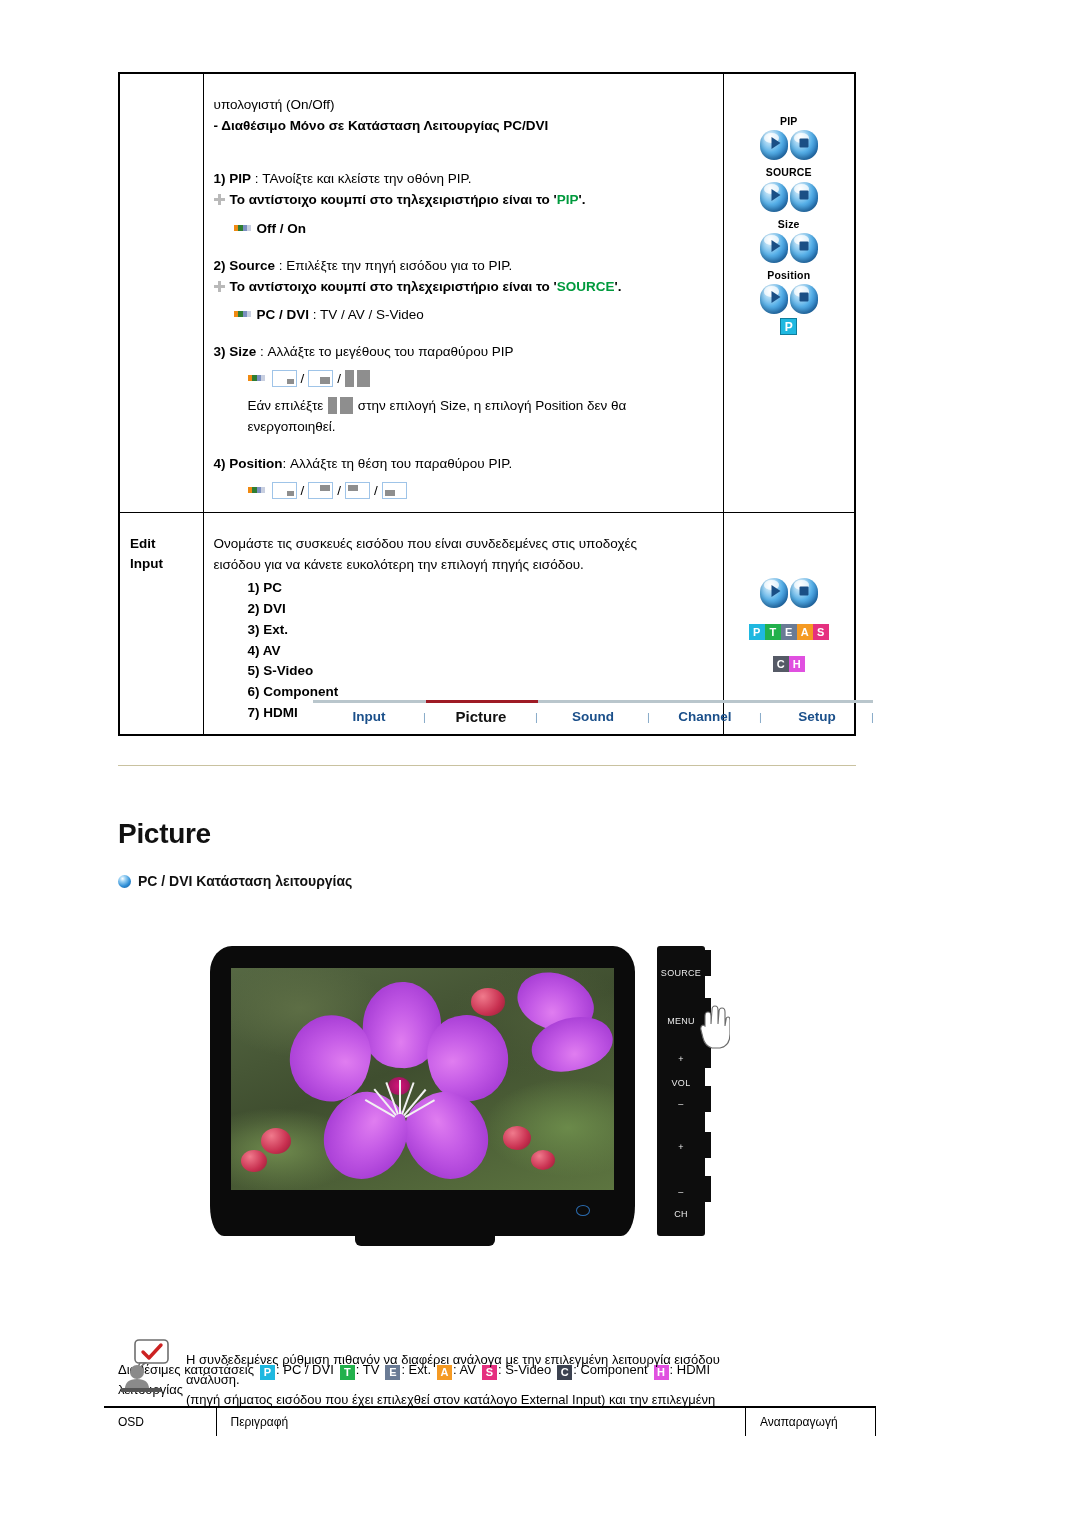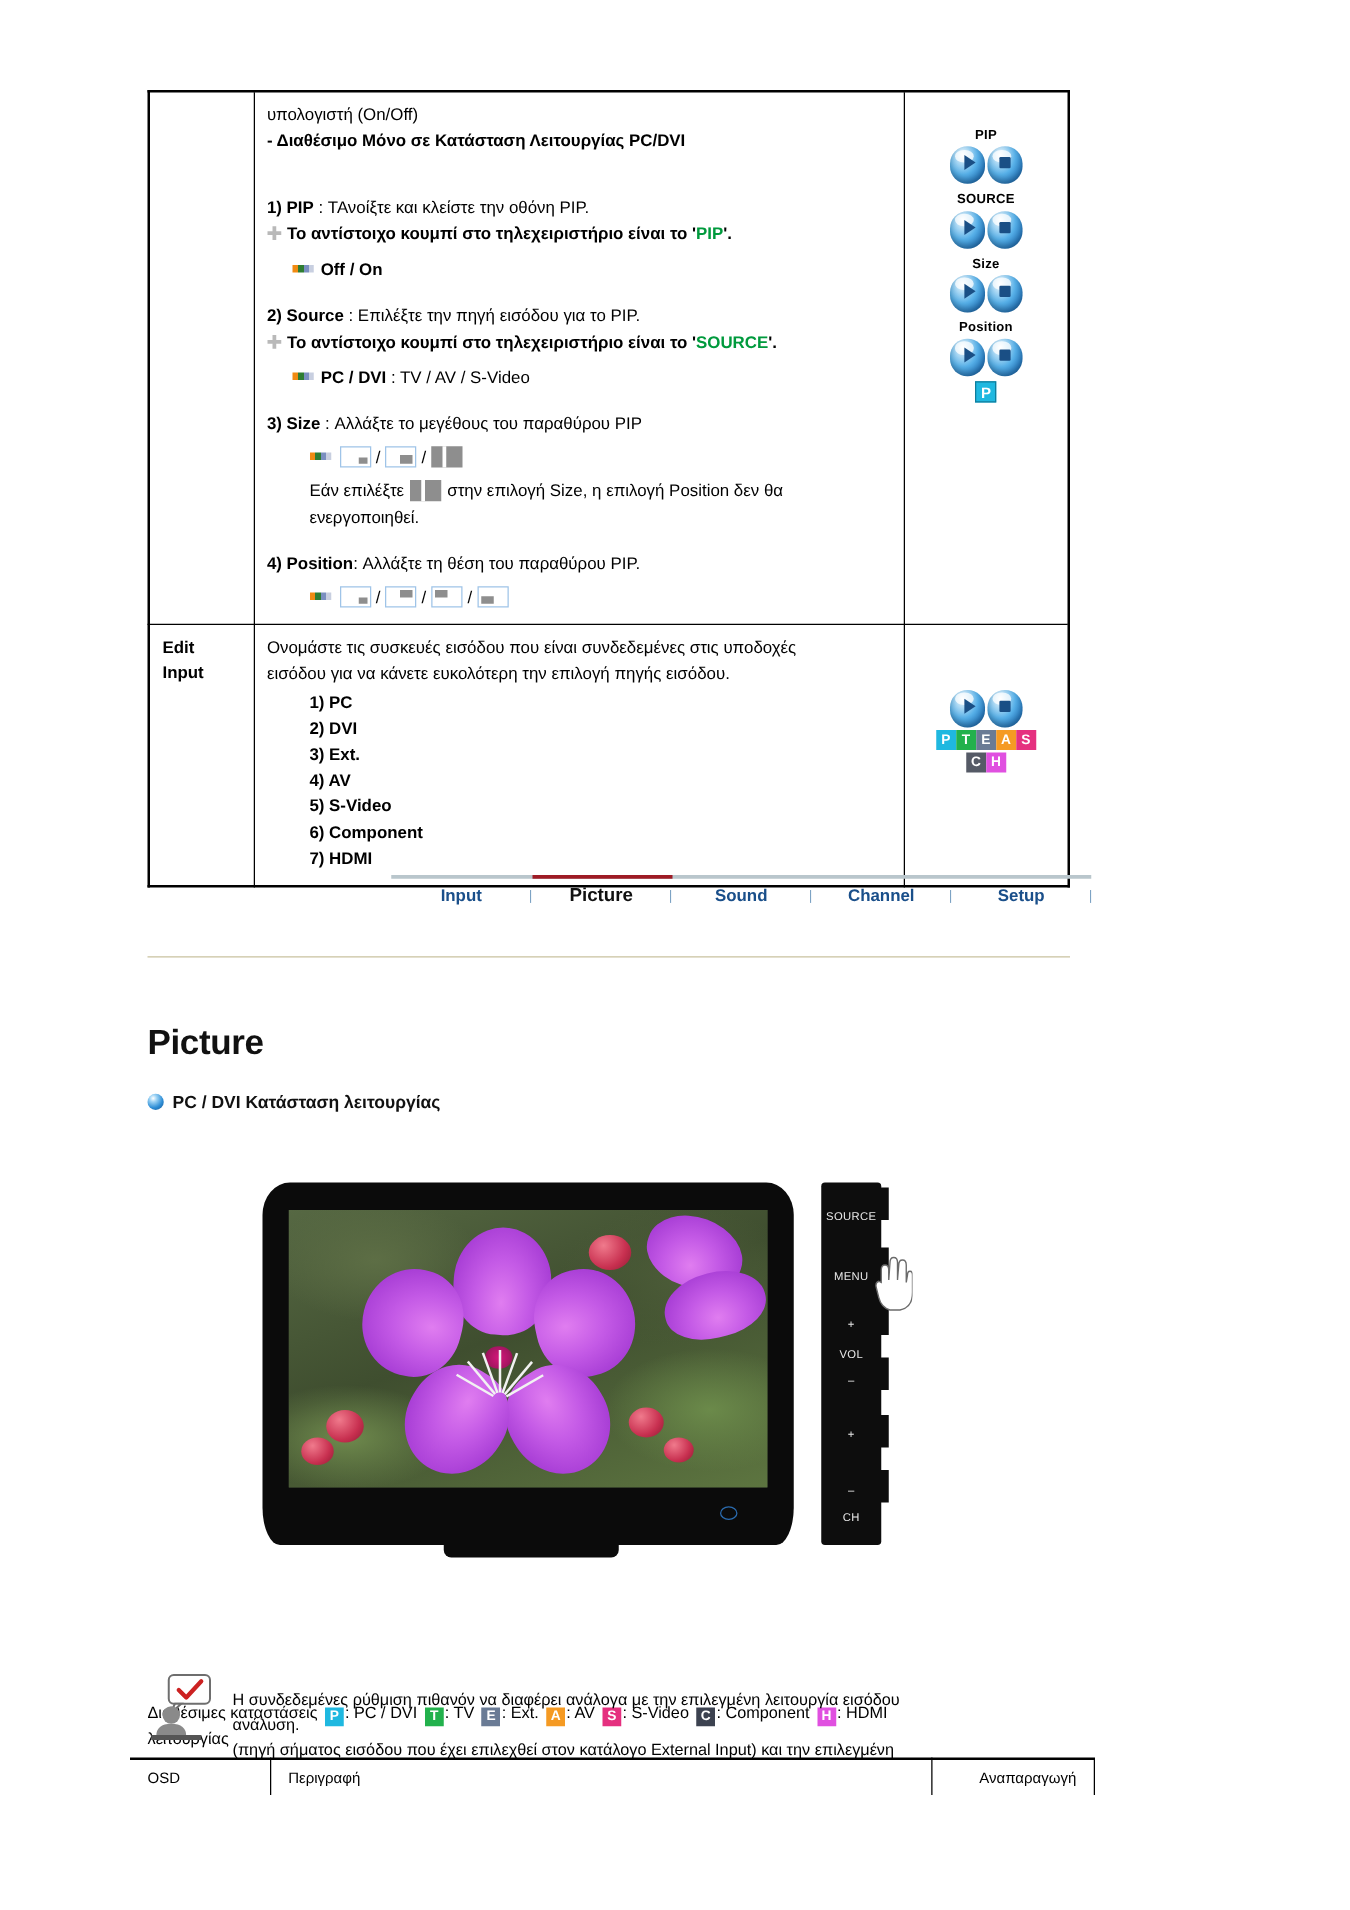"υπολογιστή (On/Off)" .doc-table td { padding: 8px 10px 10px 10px -> 21px 10px 10px 10px }
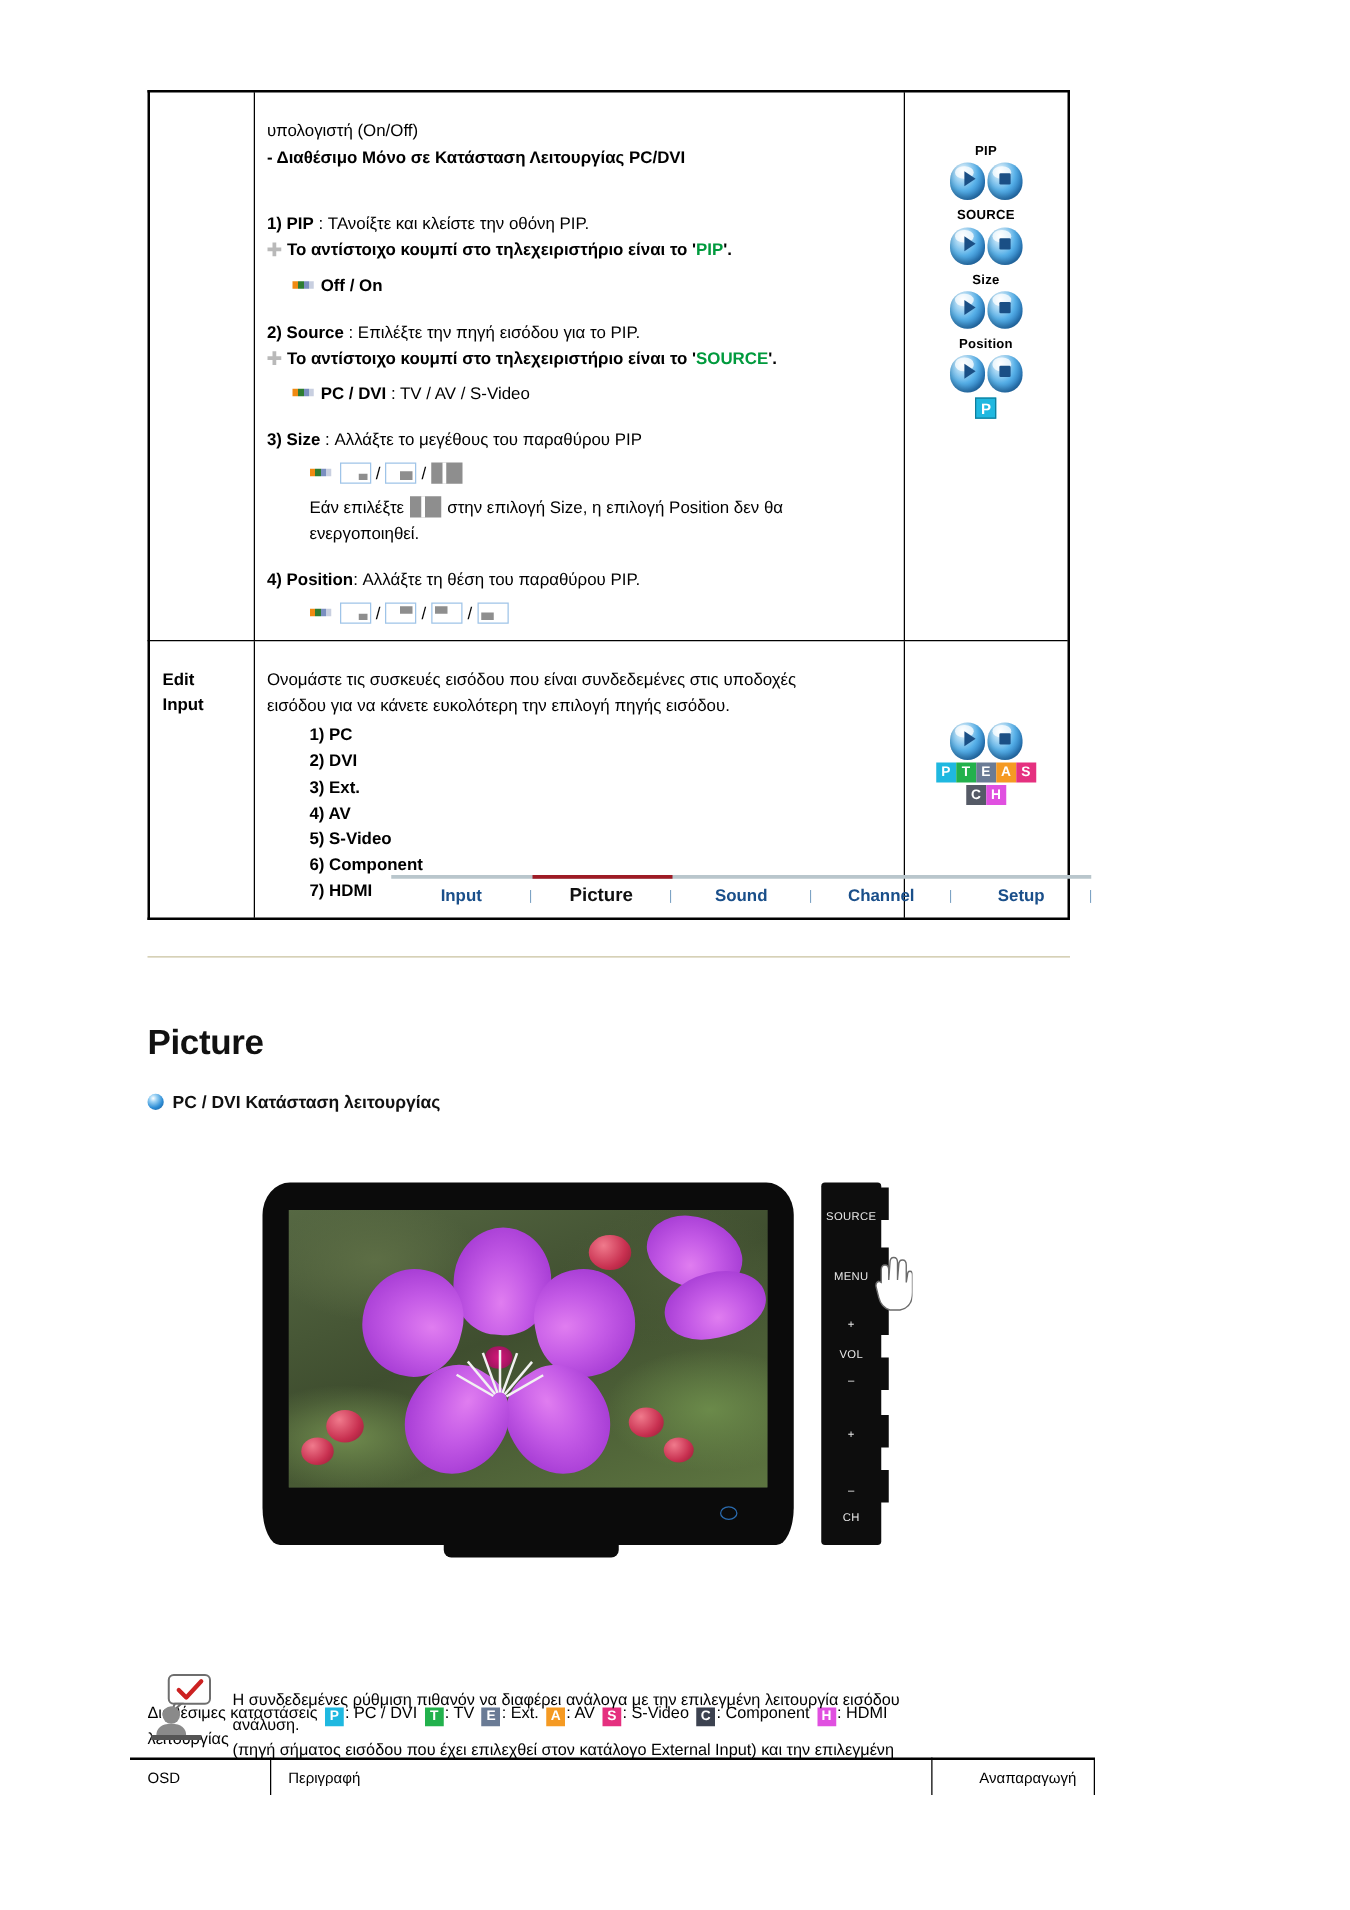"P T E A S" .pteas-row { margin-top: 2px -> 16px }
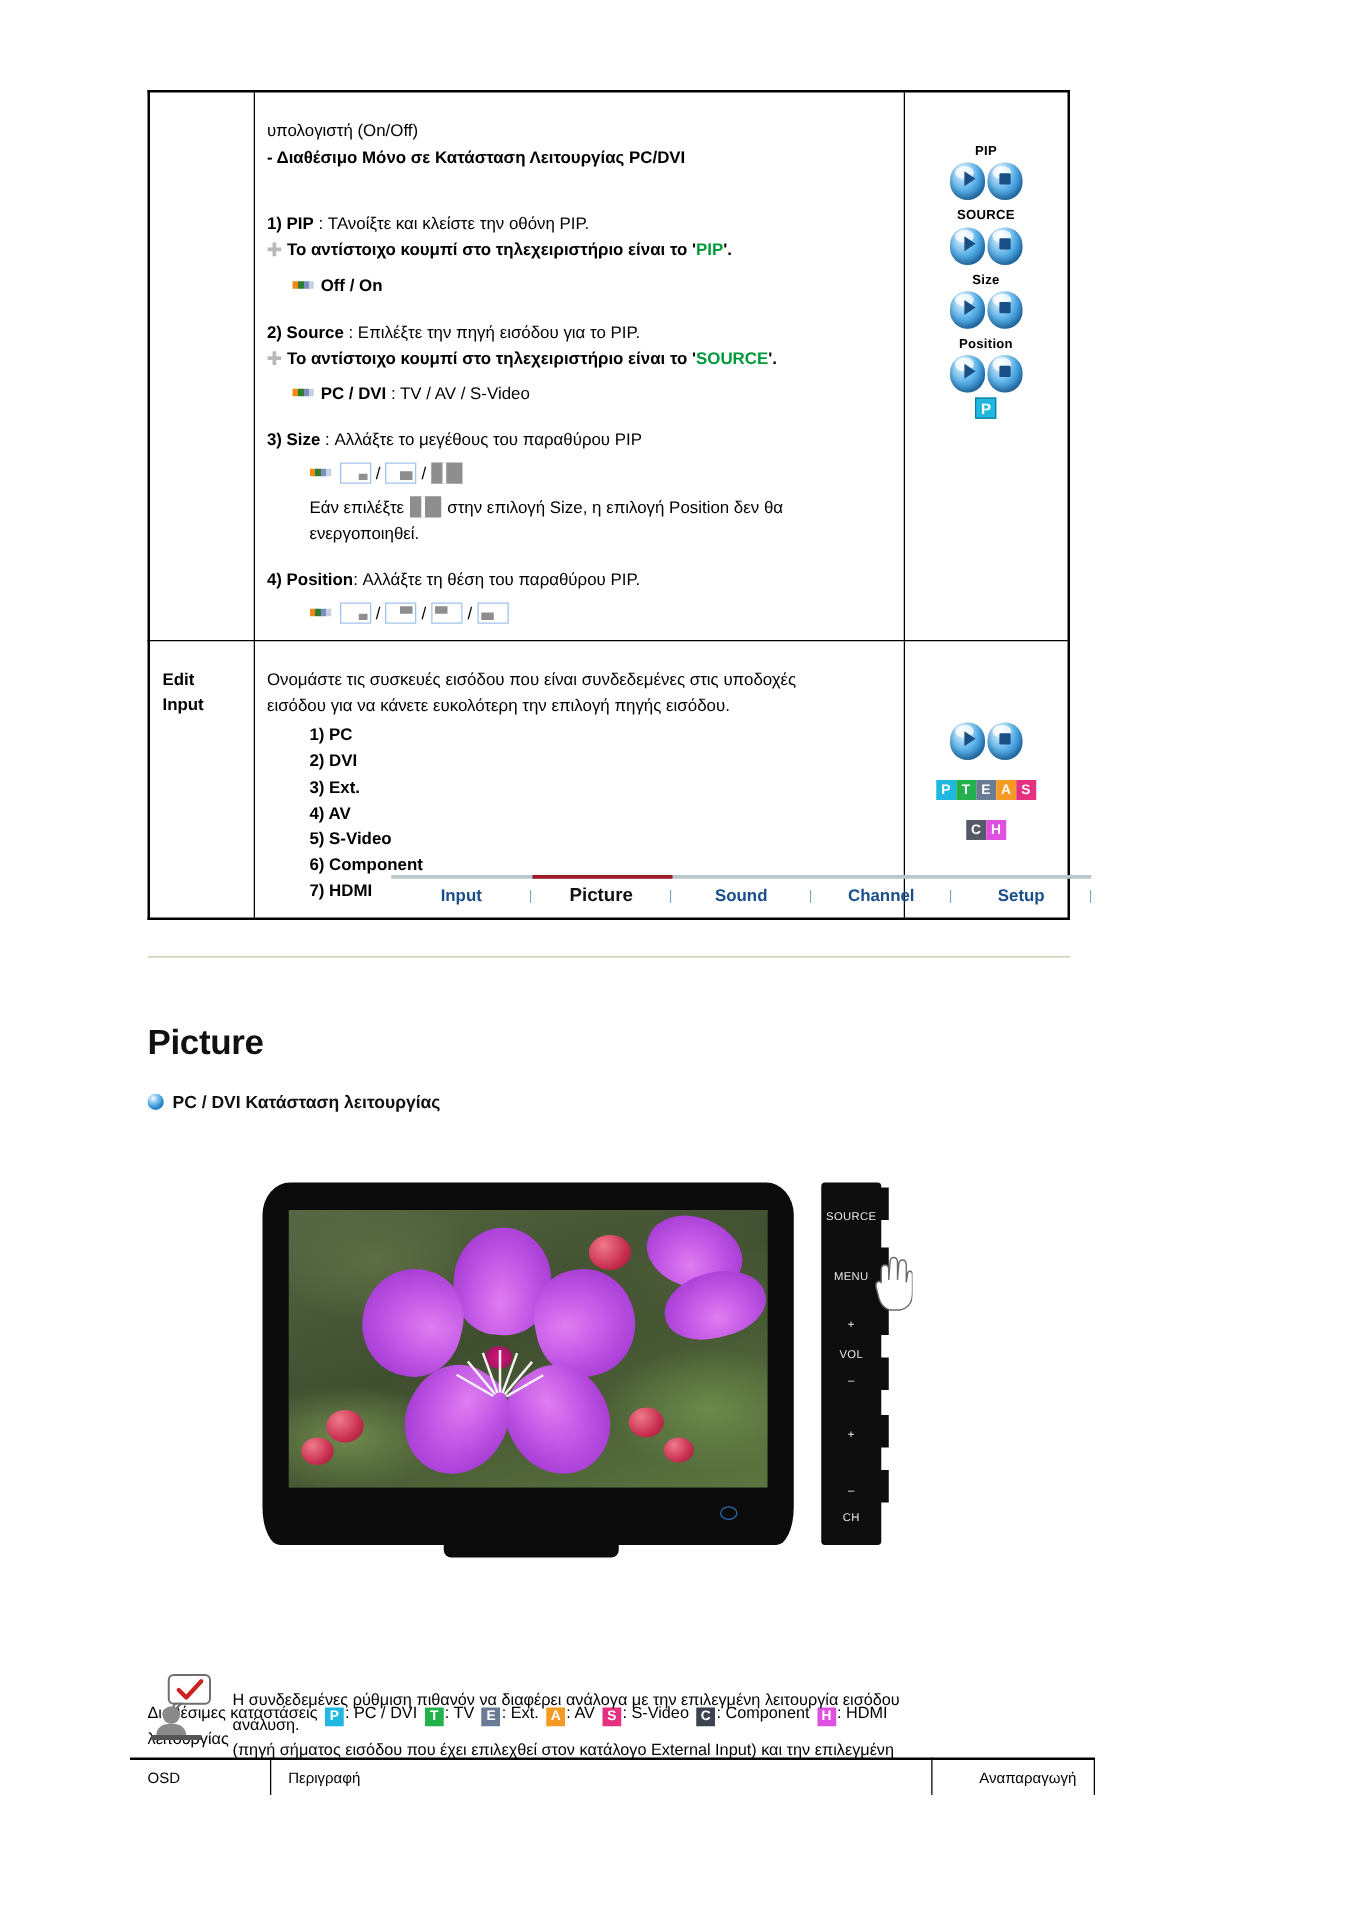"Αναπαραγωγή" .osd-c3 { text-align: right -> left }
